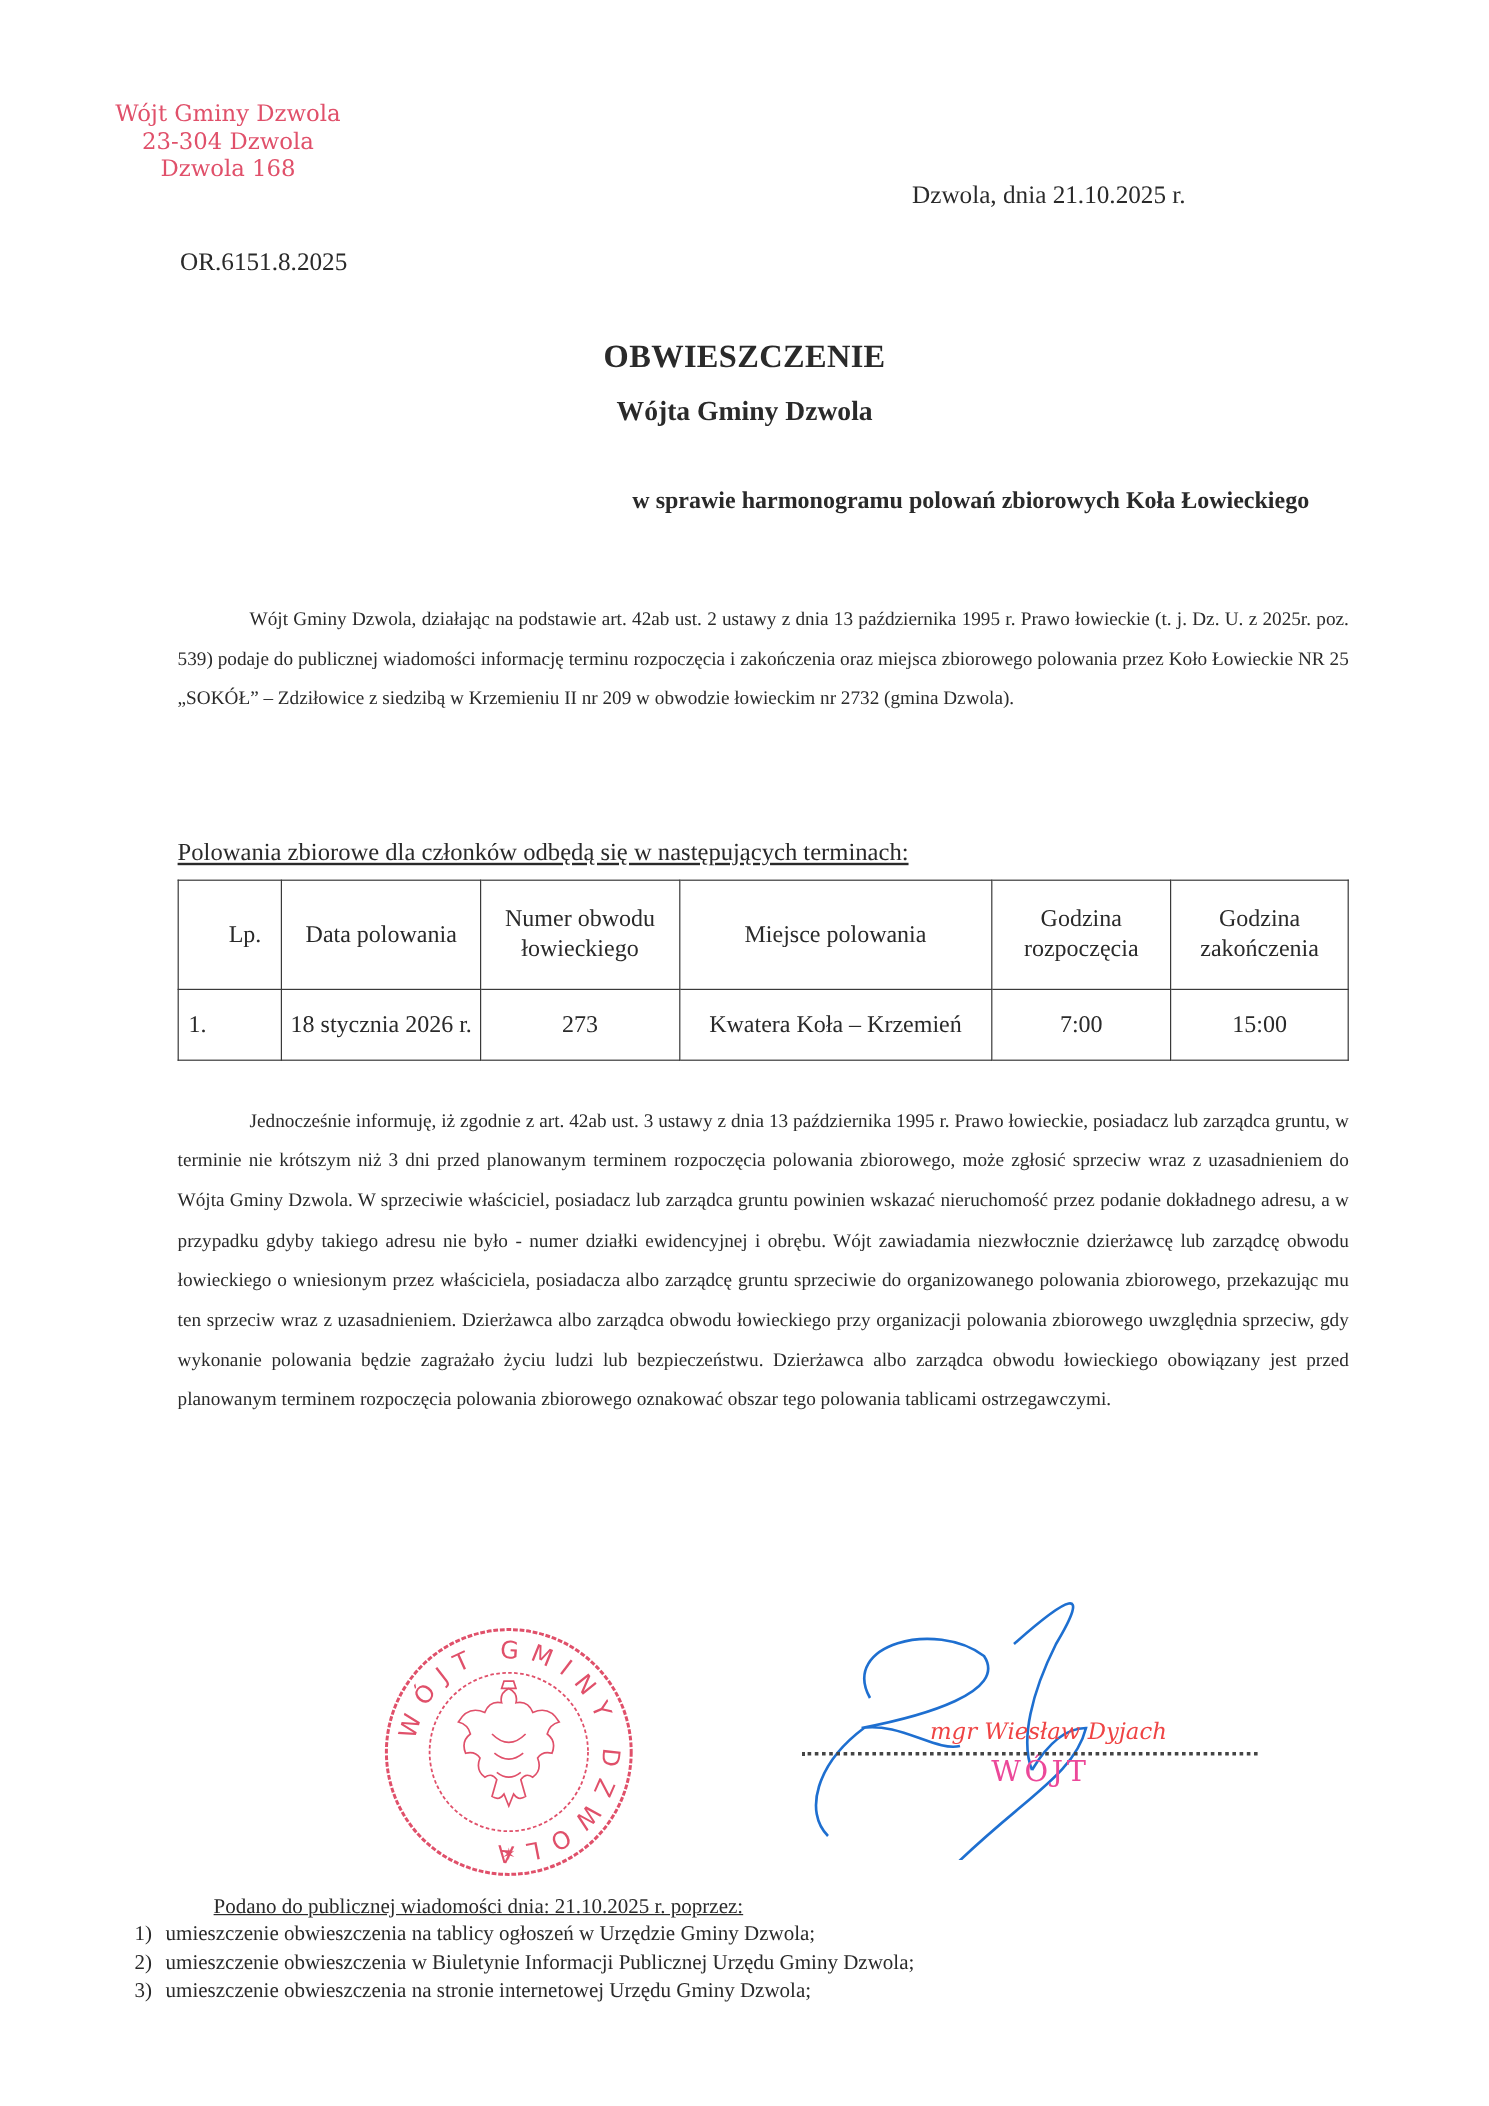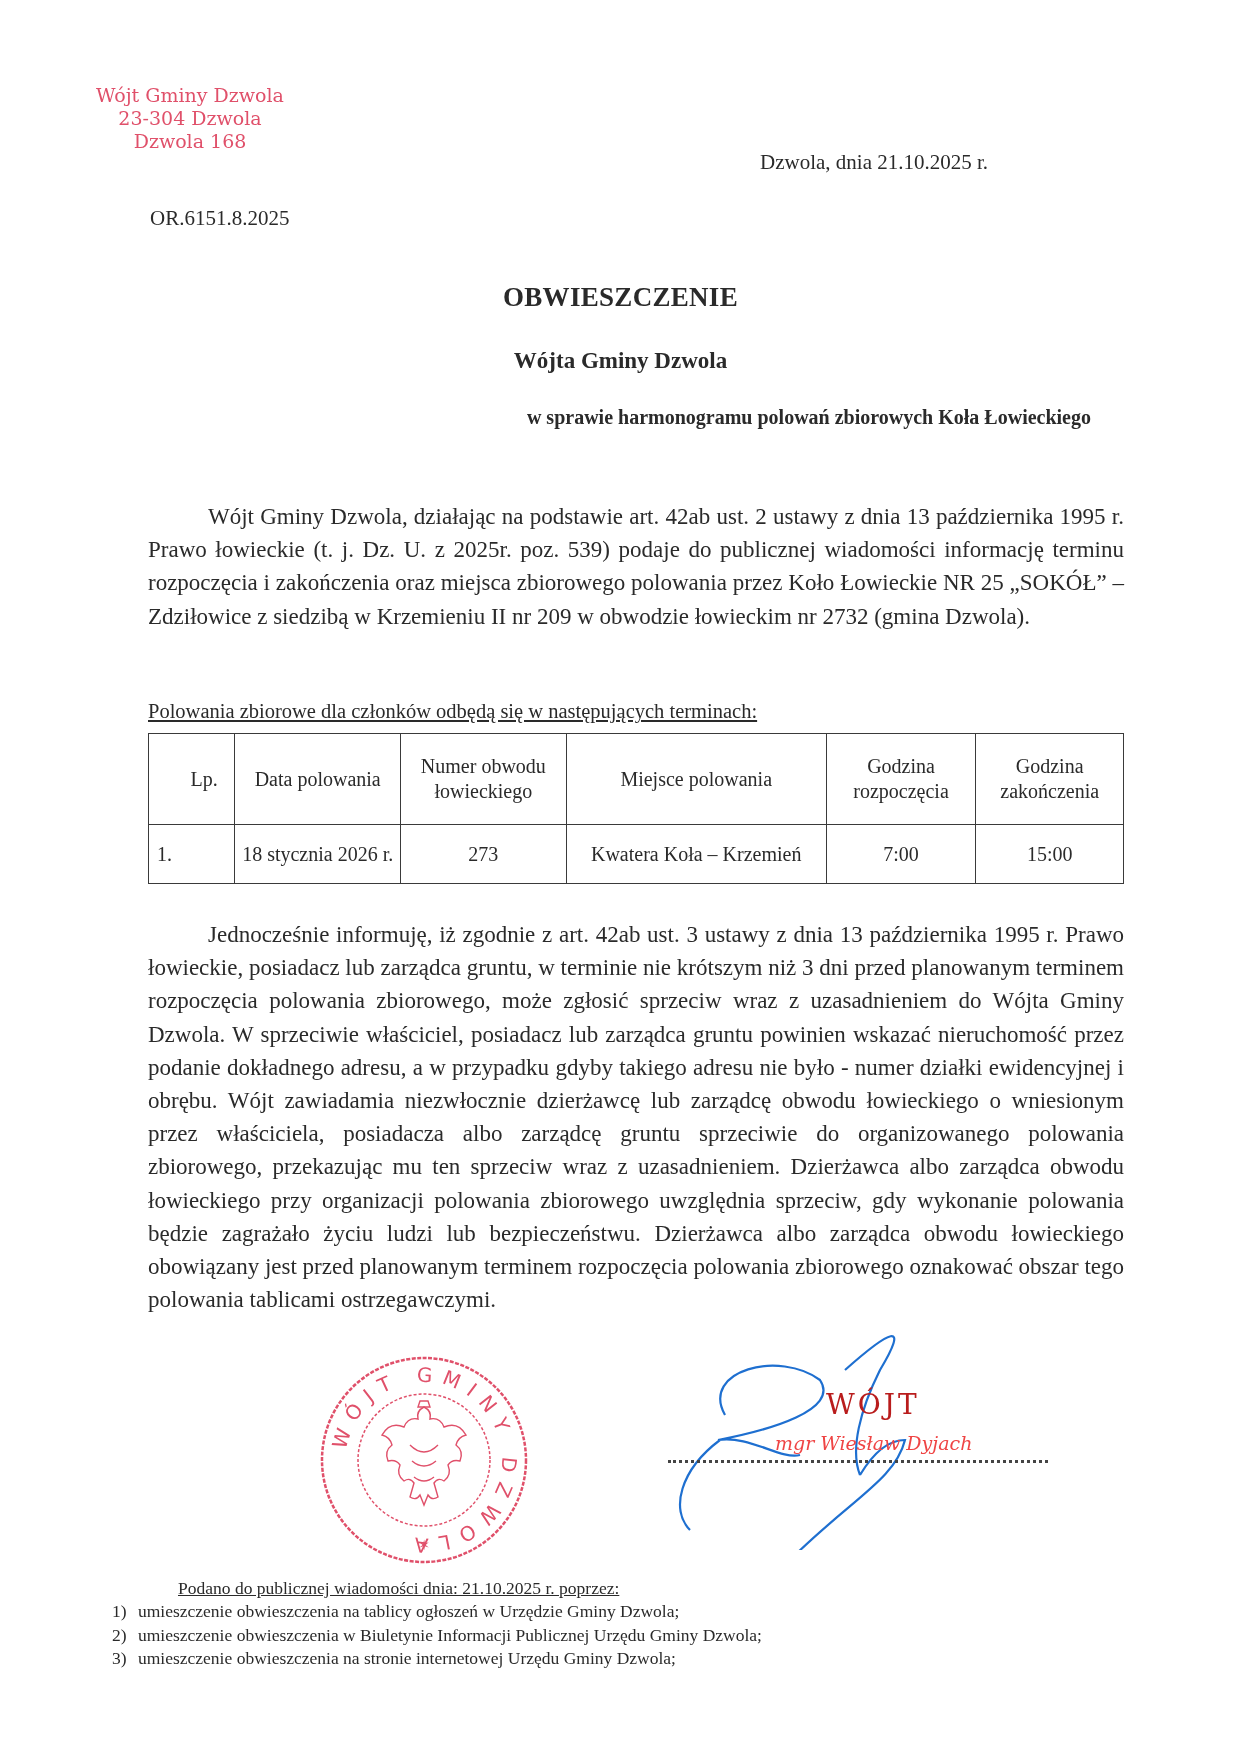"Wójta Gminy Dzwola" .subtitle { top: 348px -> 330px }
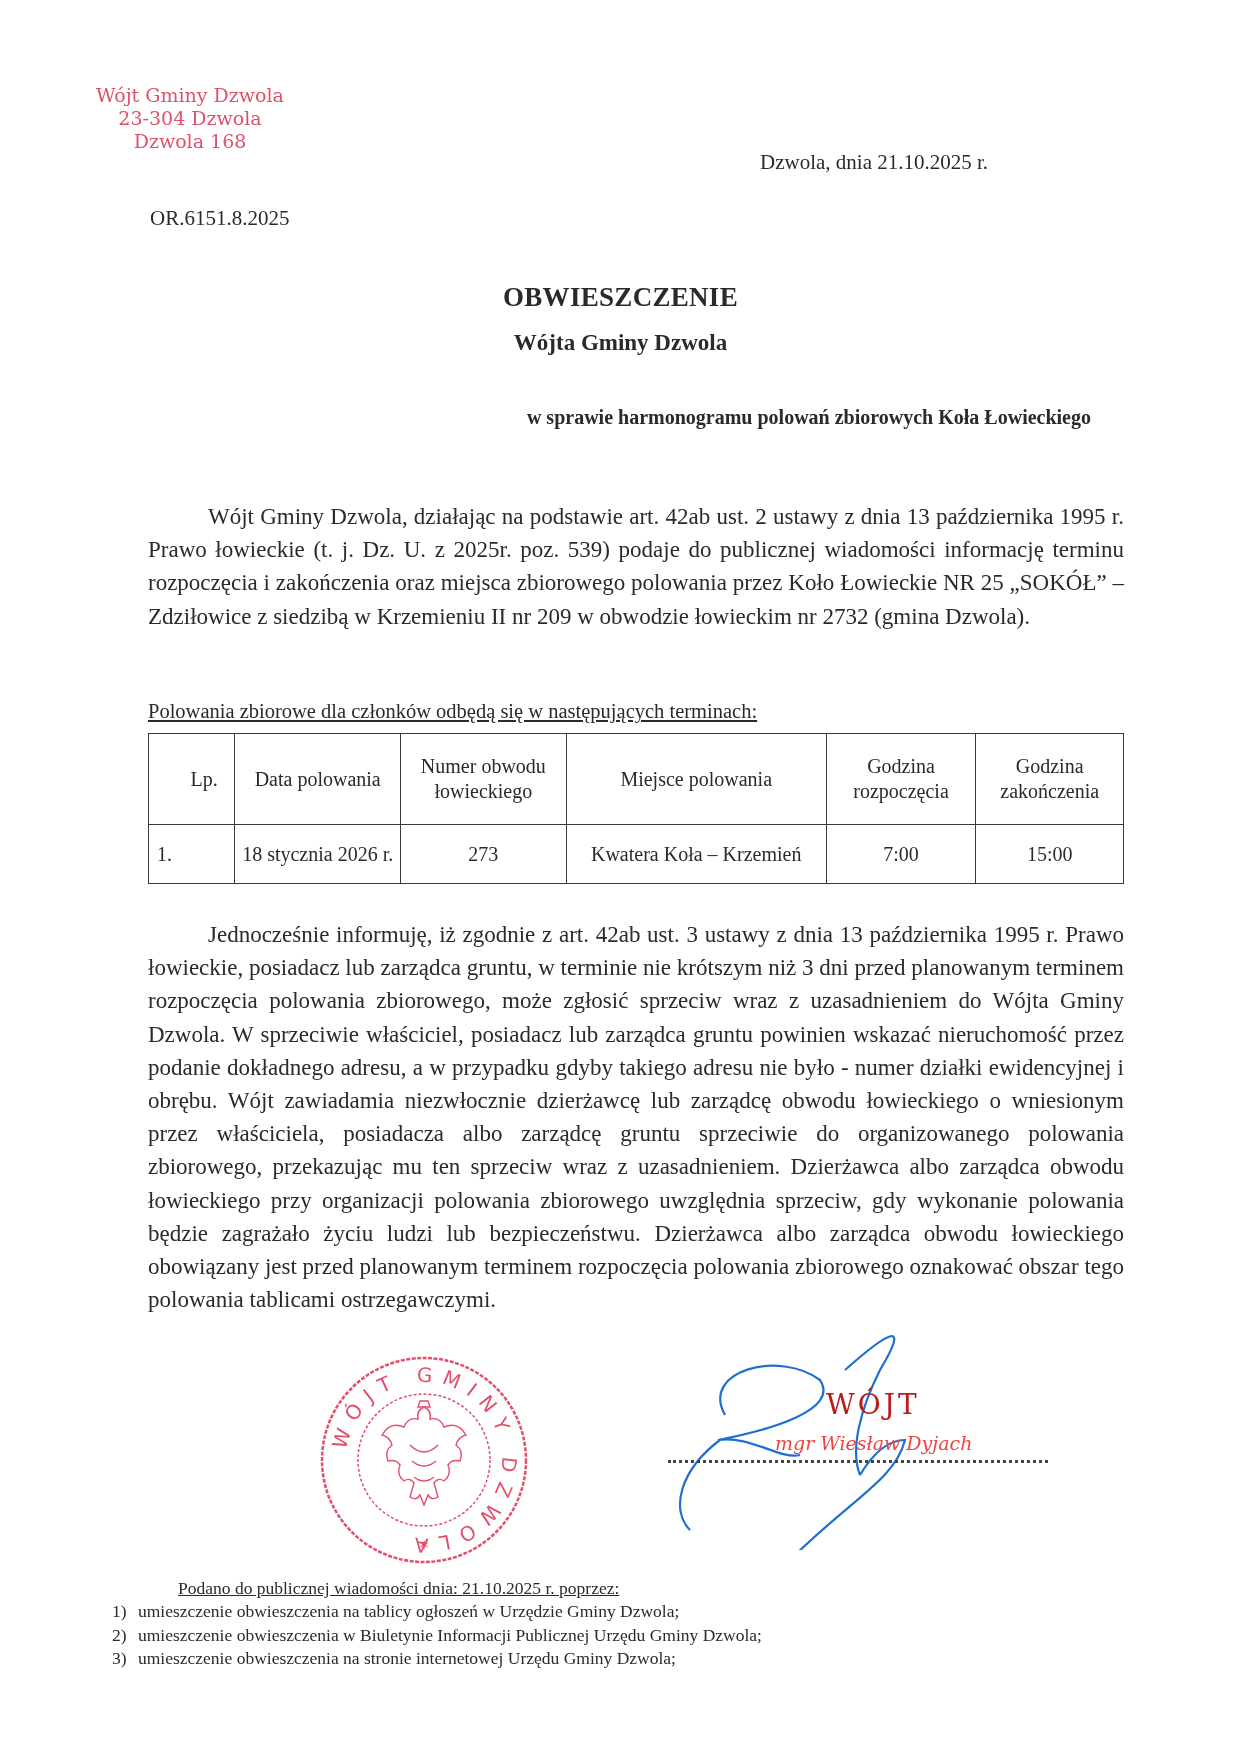"Wójt Gminy Dzwola, działając na" .para { font-size: 23px -> 16px }
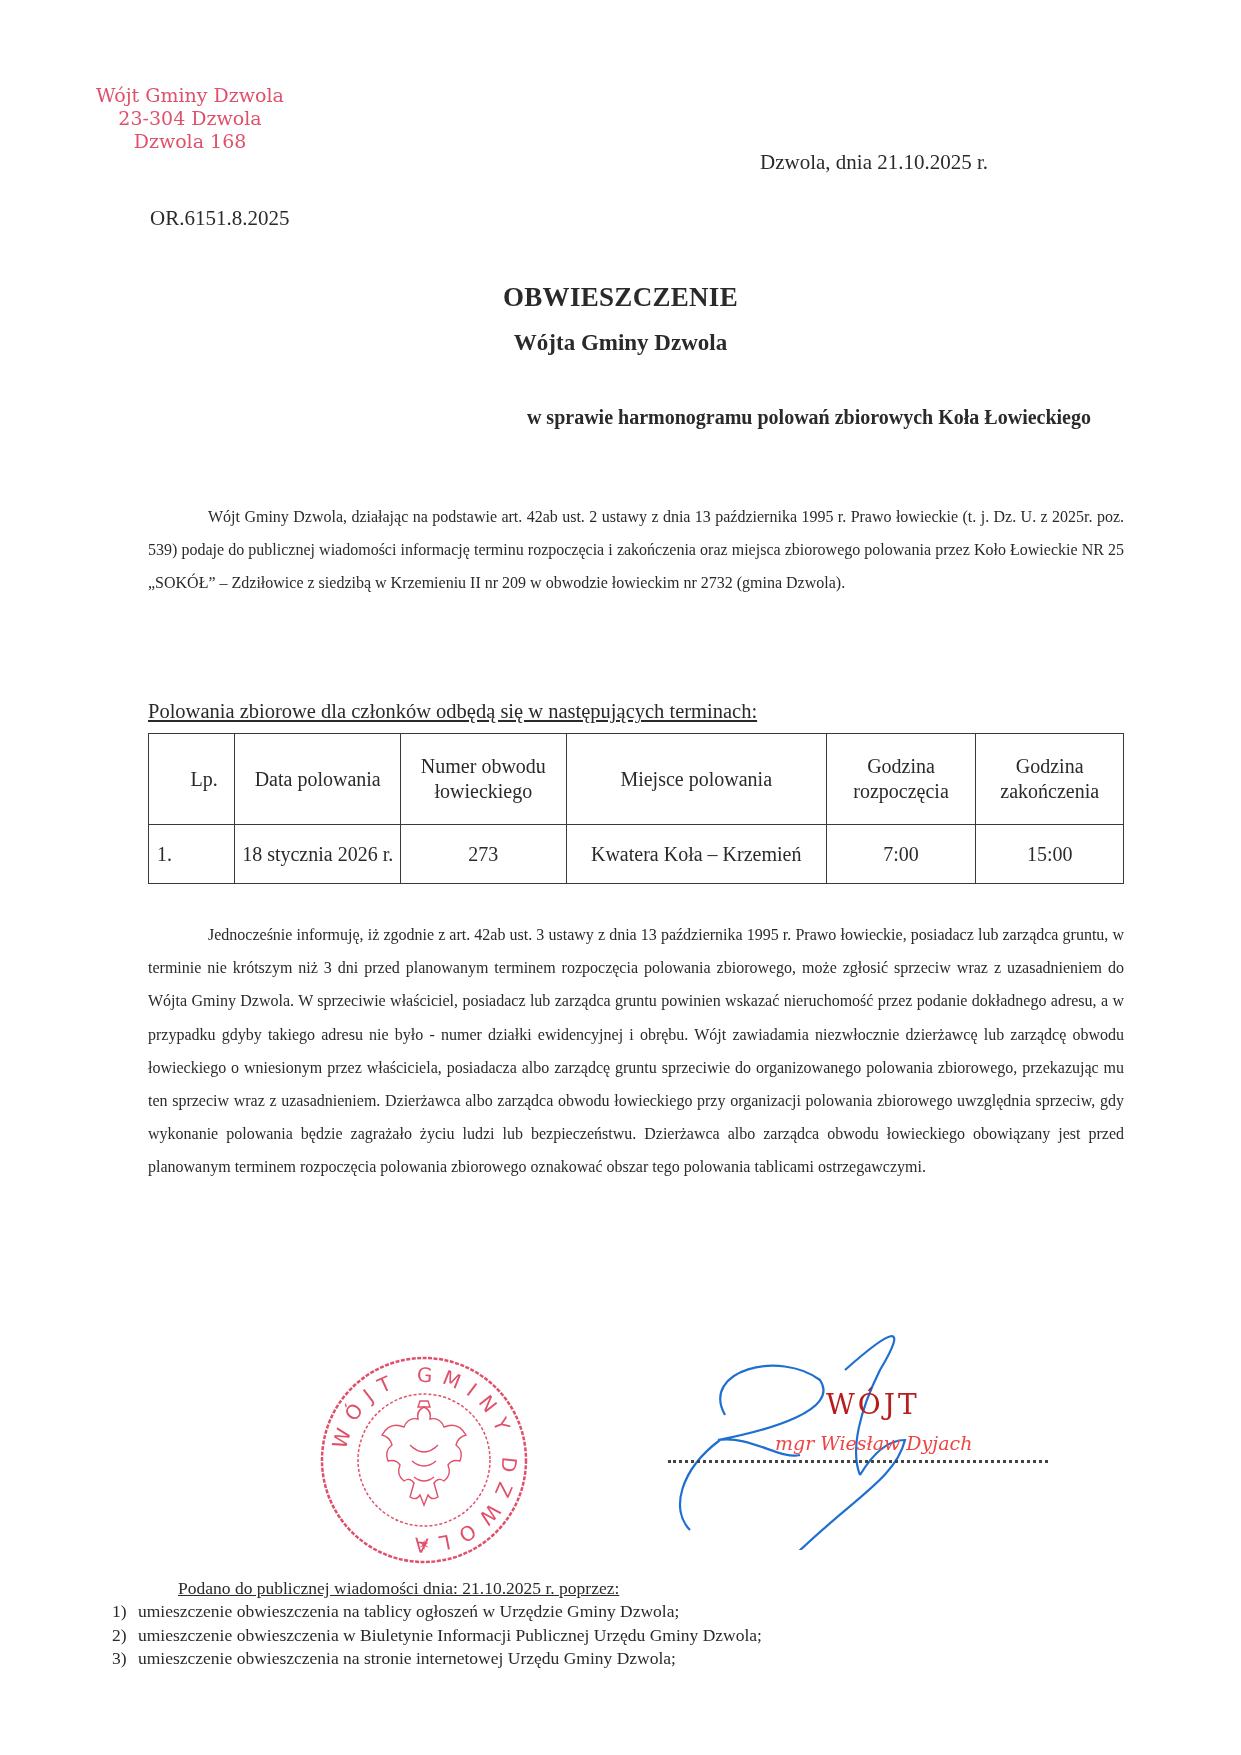"WÓJT" .sig-title { color: #b91c1c -> #ec4899; font-size: 28px -> 24px; top: 1388px -> 1462px }
